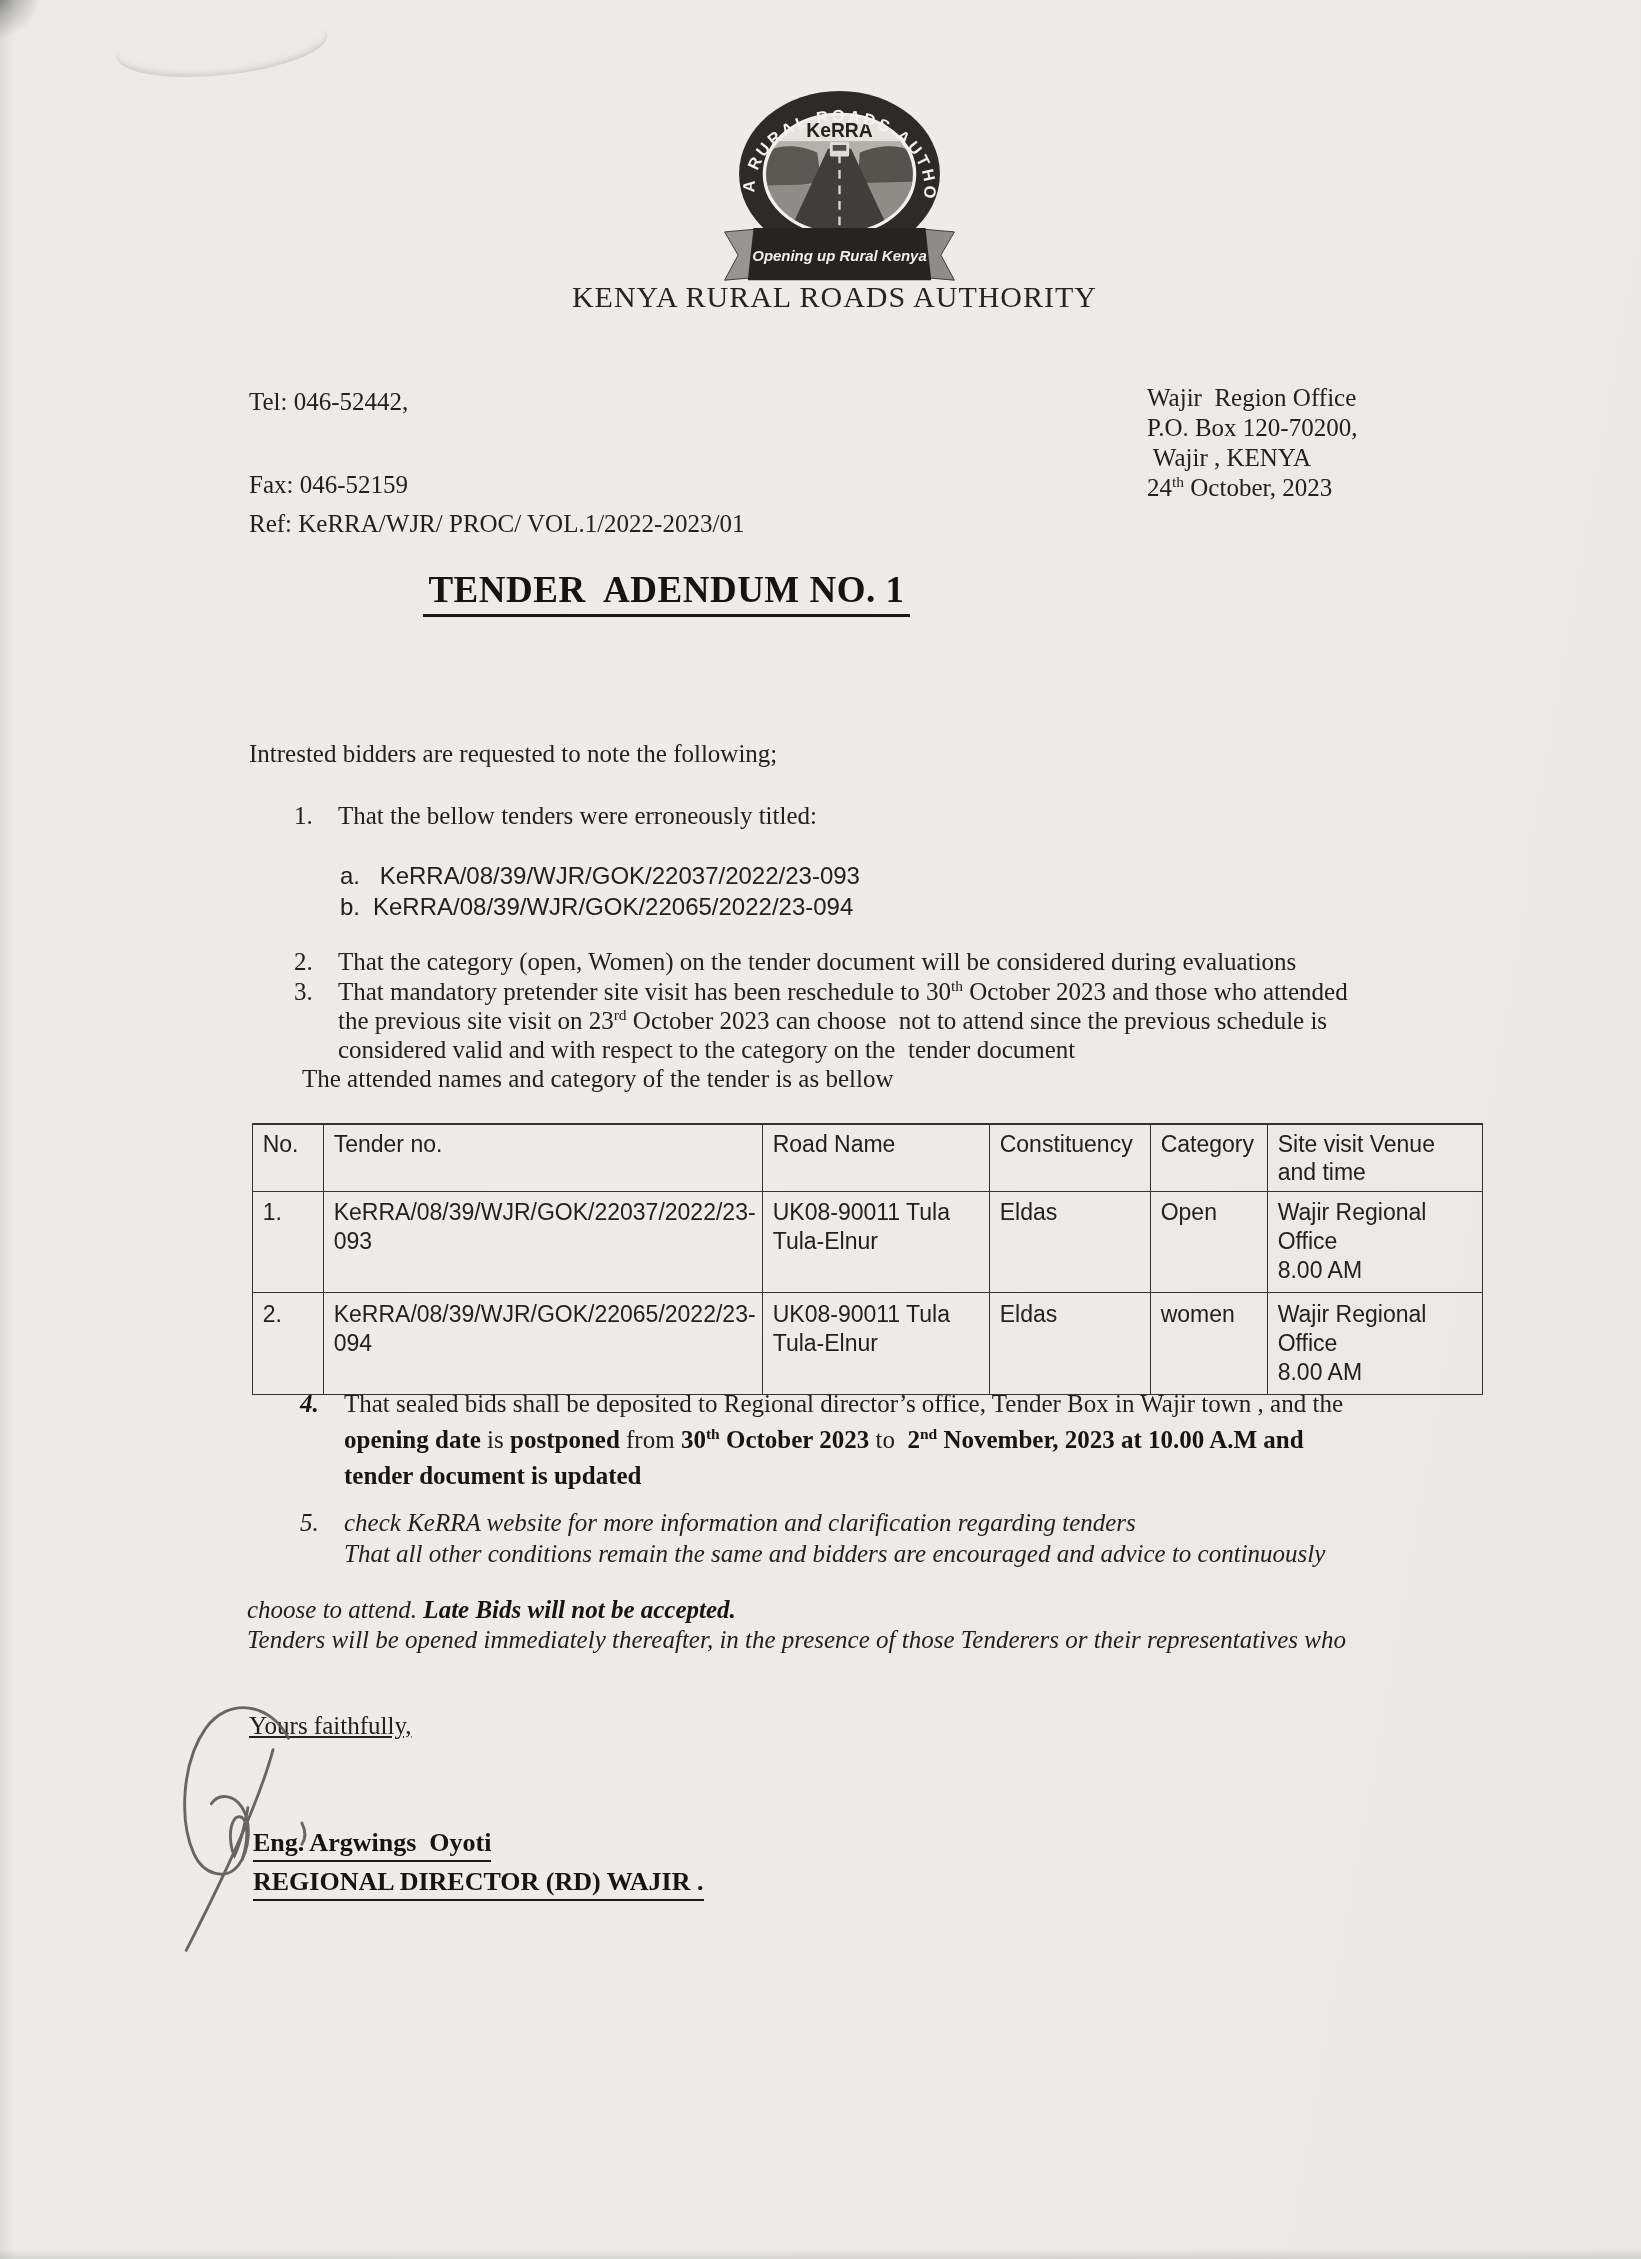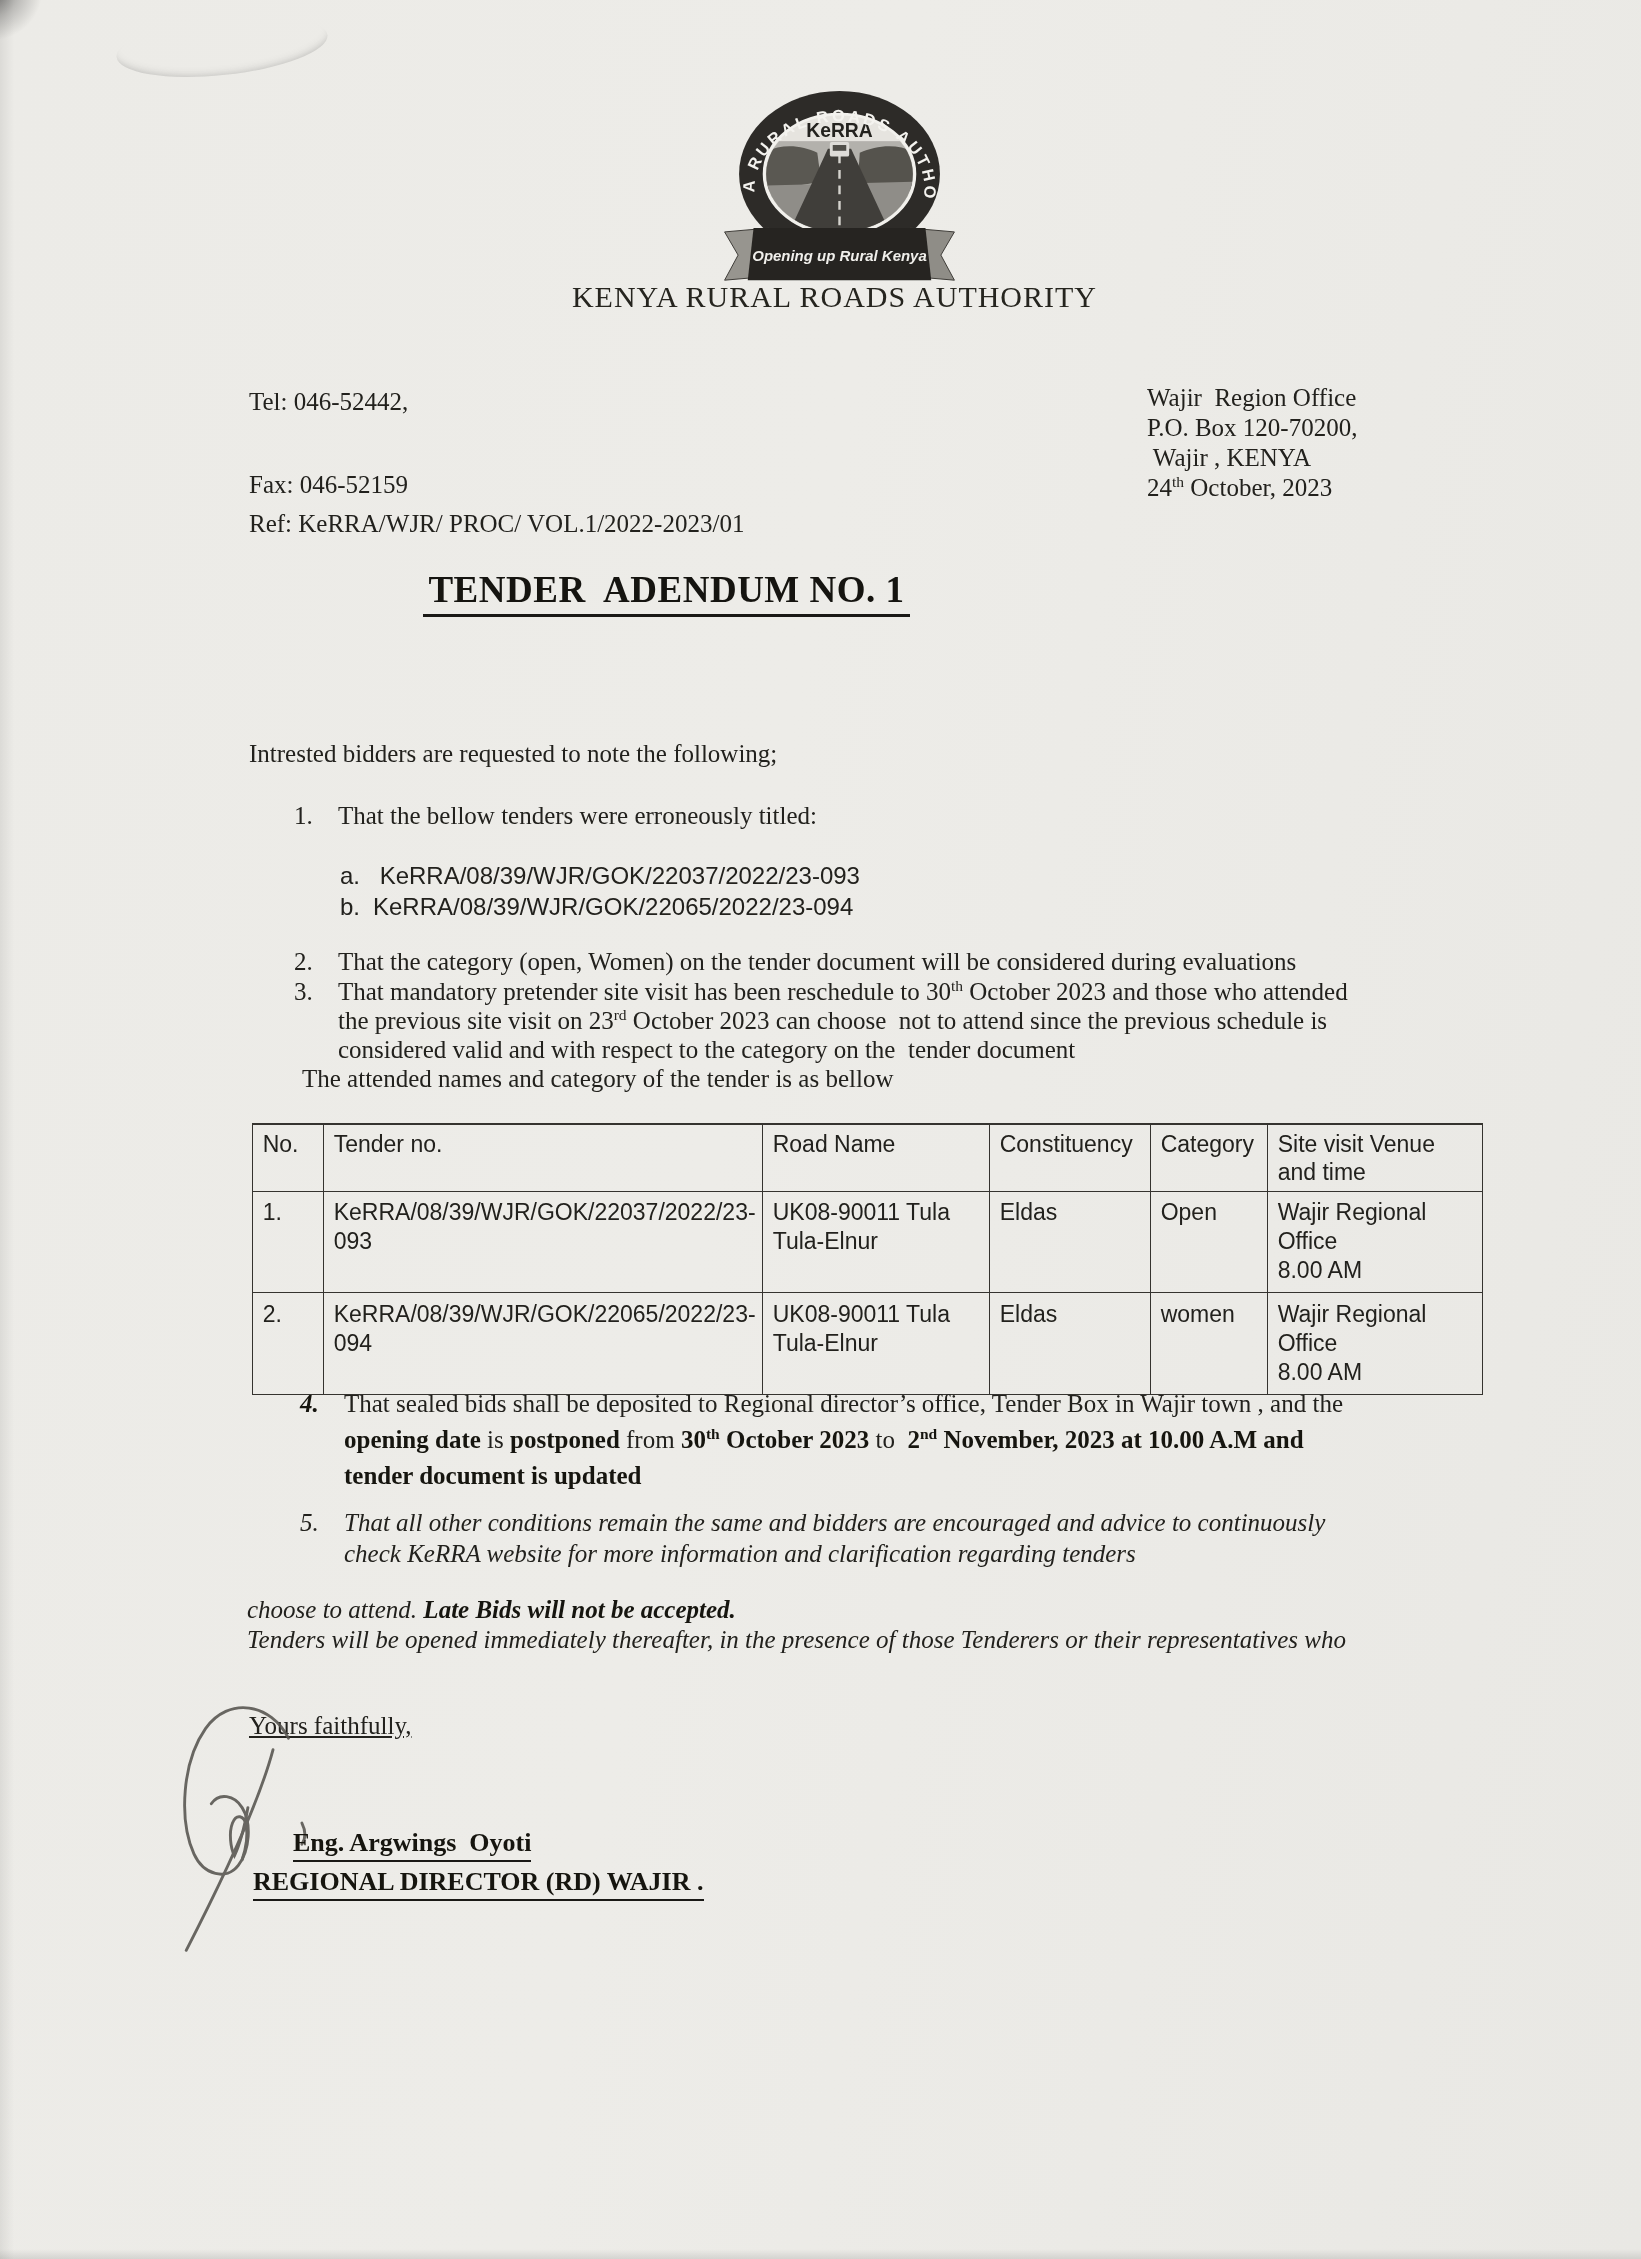"That all other conditions remain" div.line { order: before "check KeRRA website for more" -> after "check KeRRA website for more" }
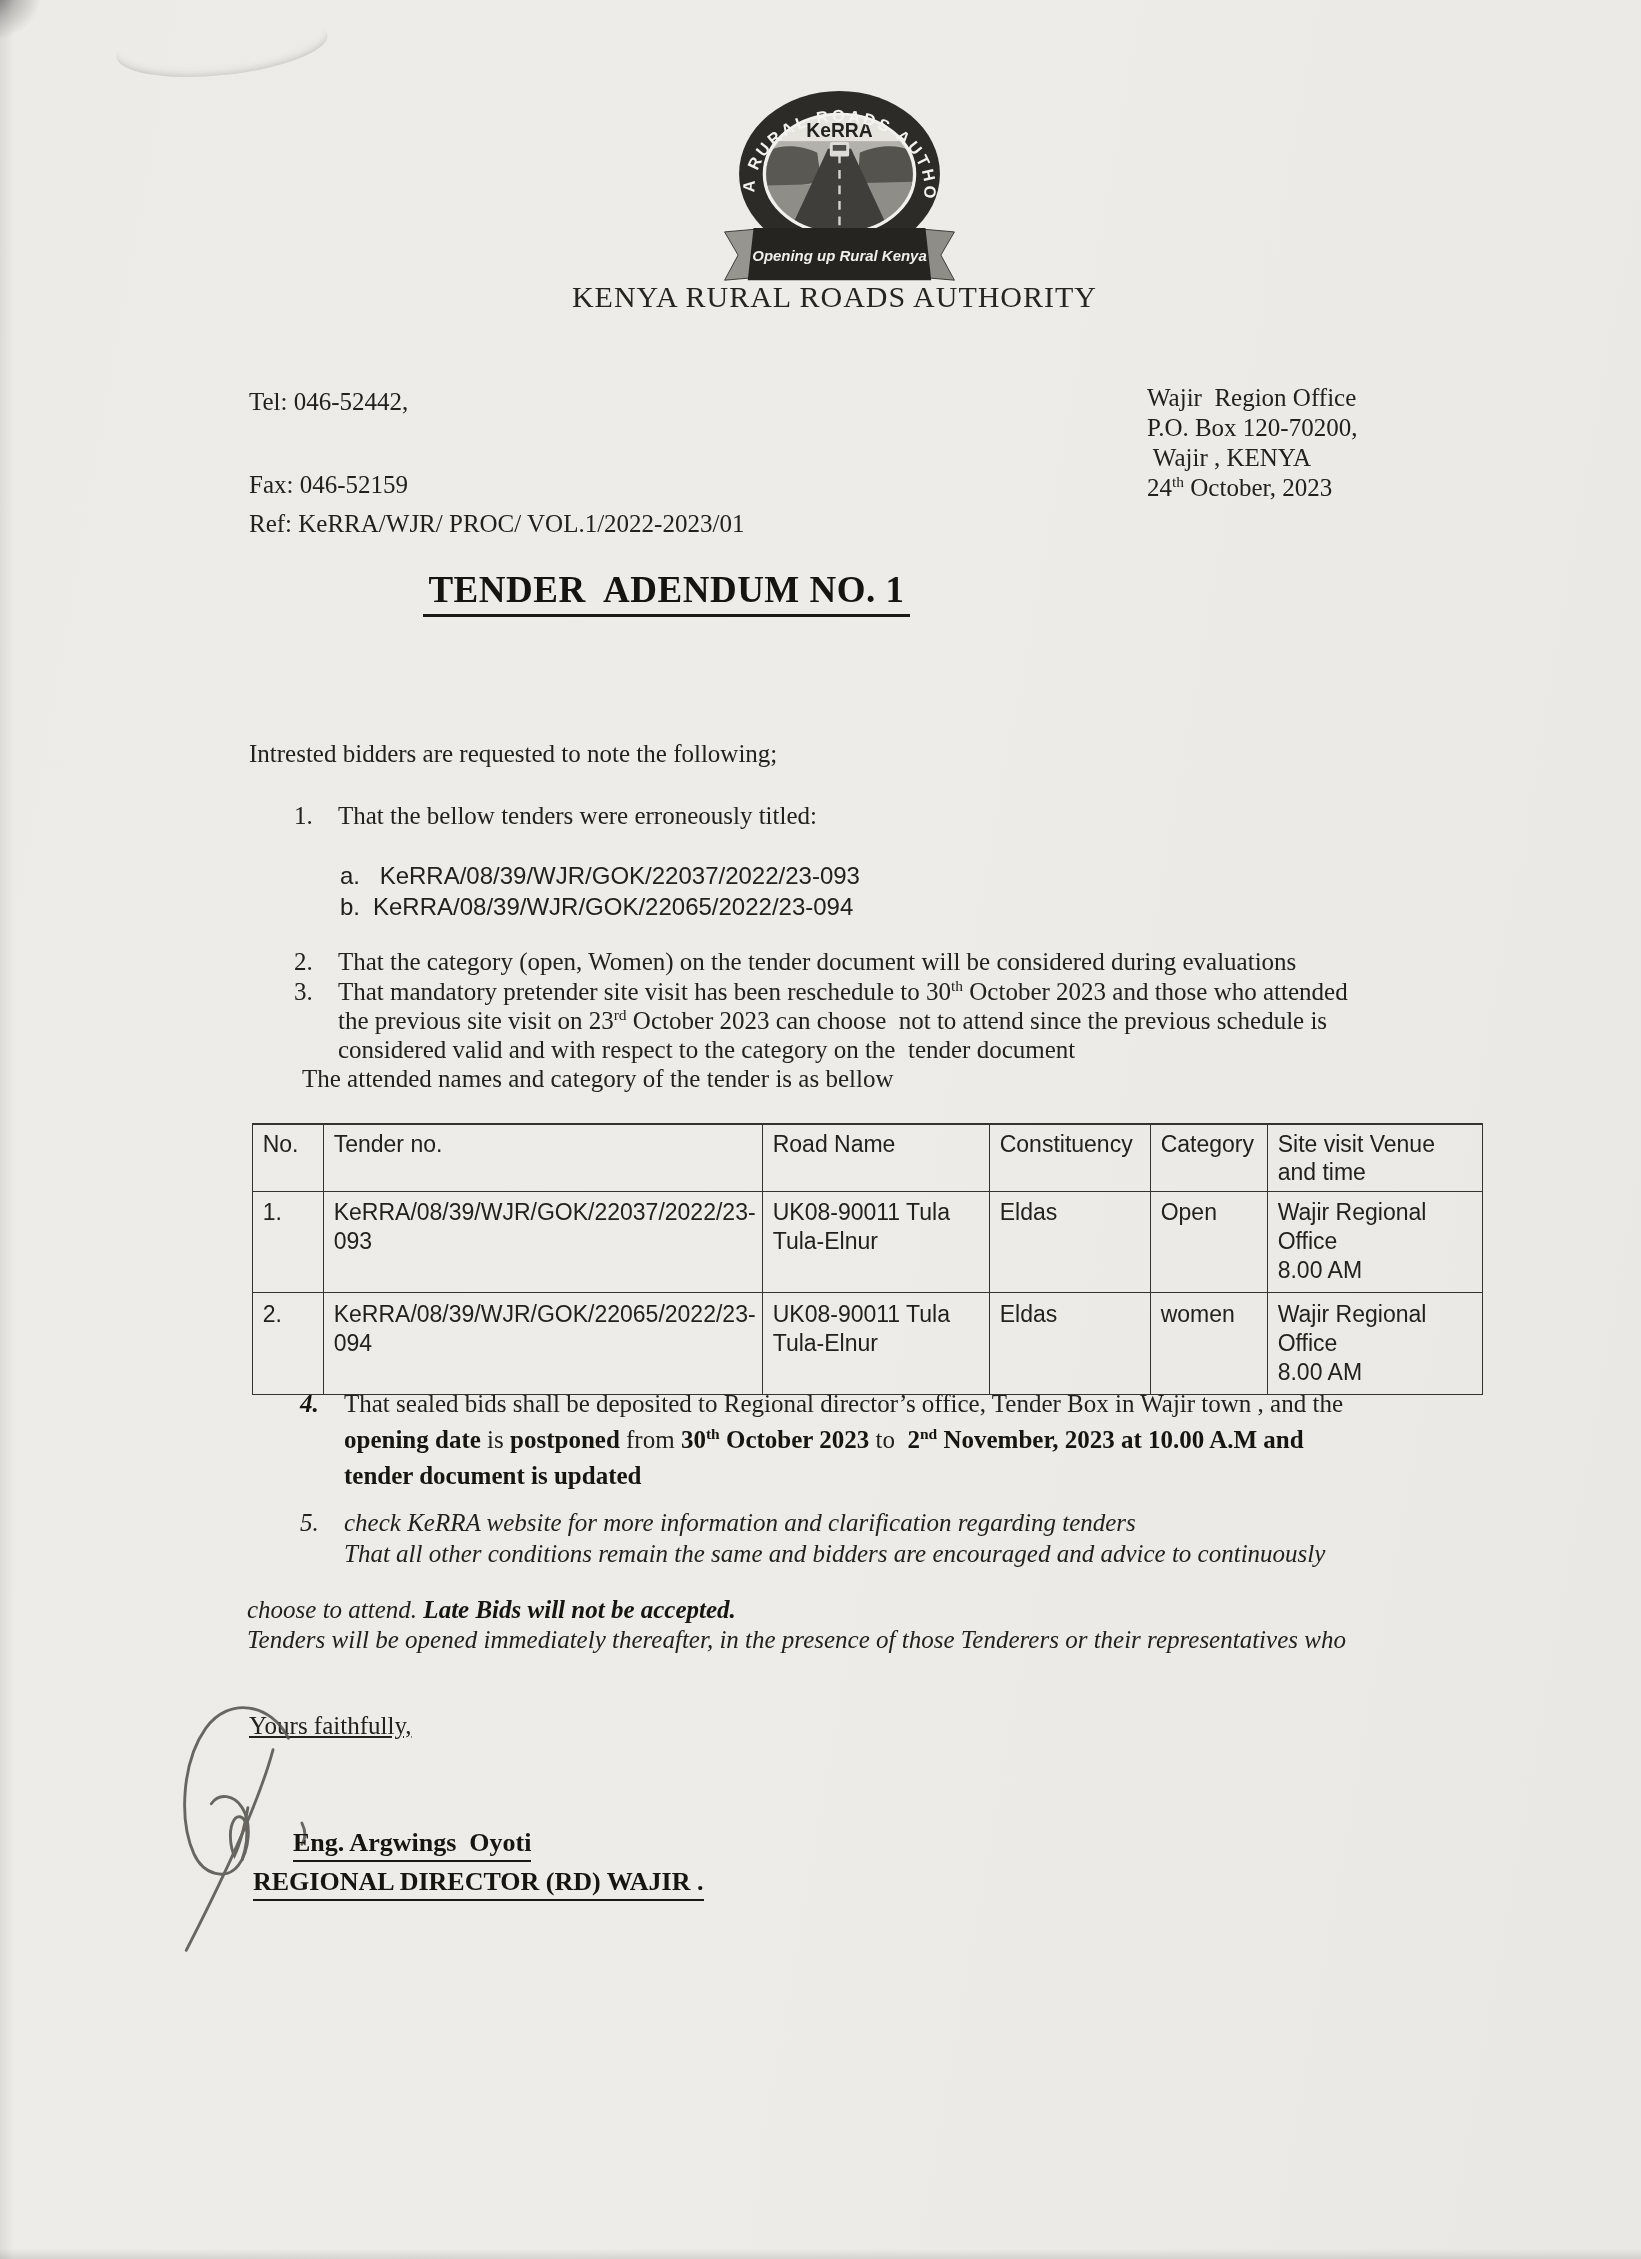"Eng. Argwings Oyoti" div.abs { margin-left: 40px -> none }
